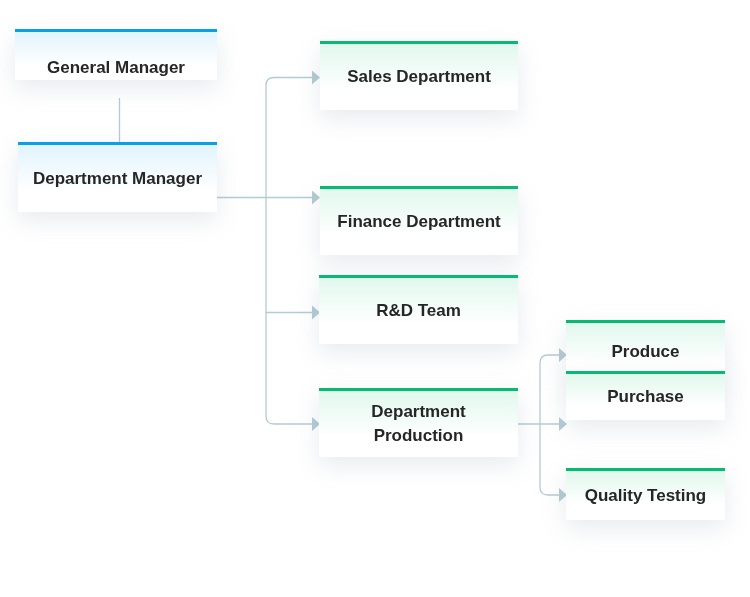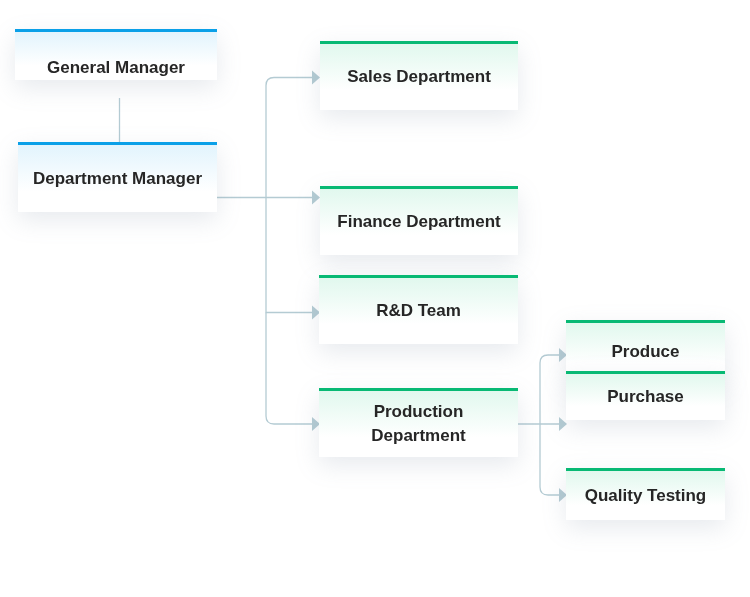"Production" span { order: before "Department" -> after "Department" }
